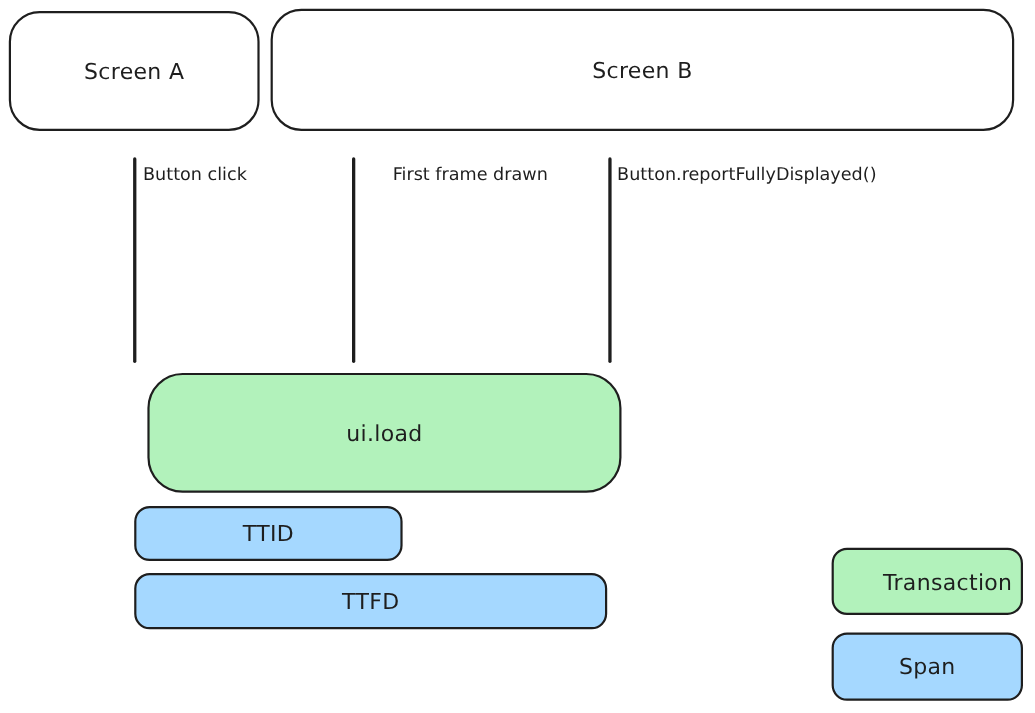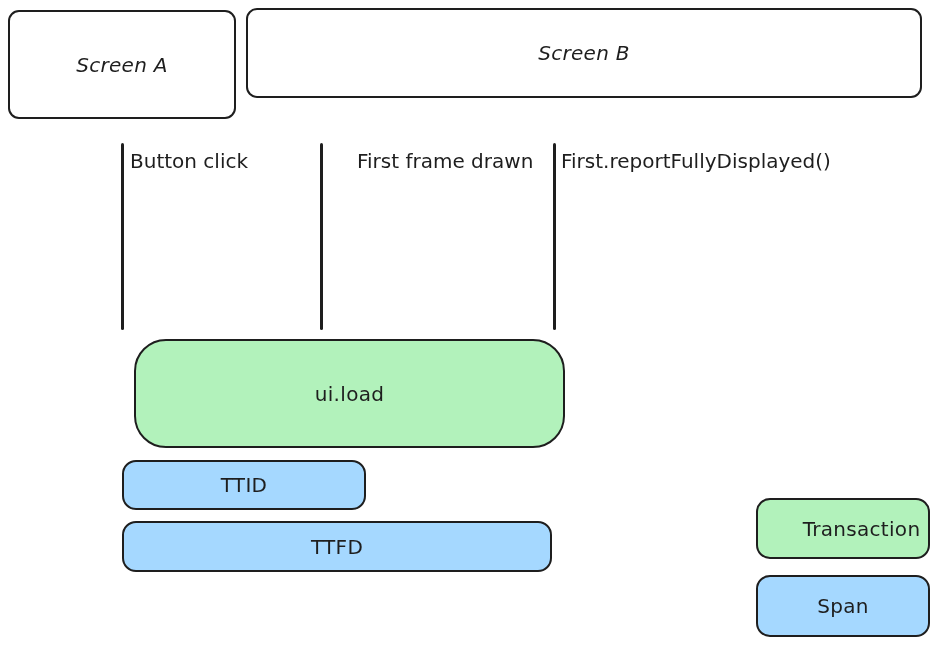"Screen A" .screen { border-radius: 11px -> 28px; font-style: italic -> none }
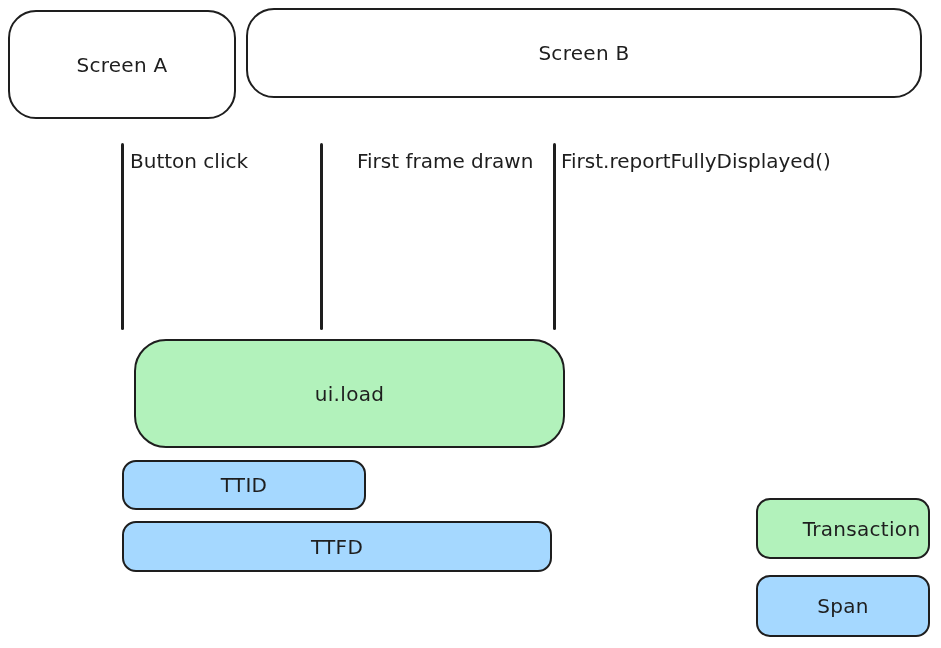"Screen B" .screen-b { height: 90px -> 111px }
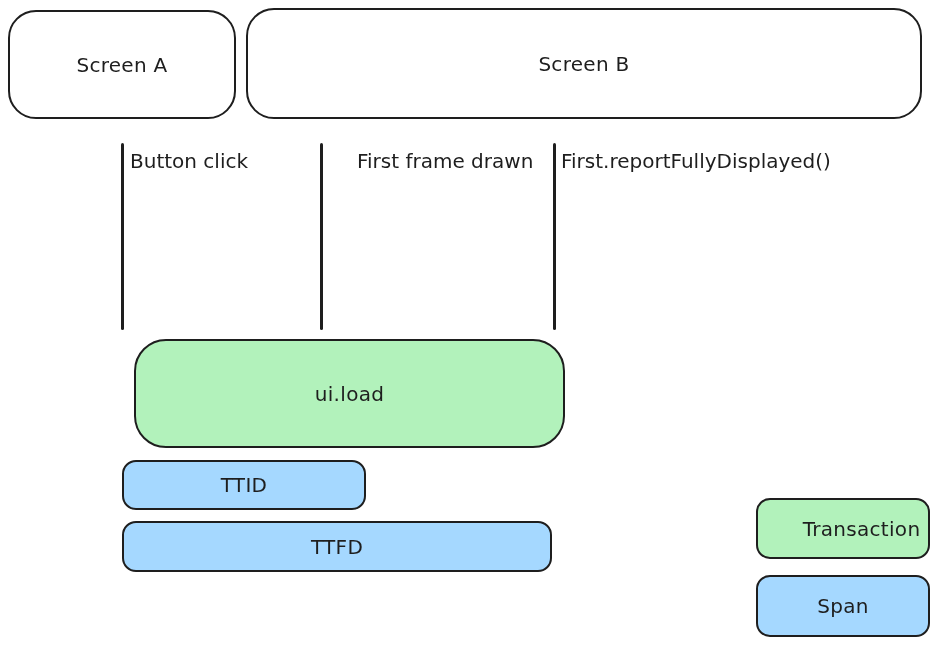"Button click" .marker-label { font-size: 20px -> 16px }
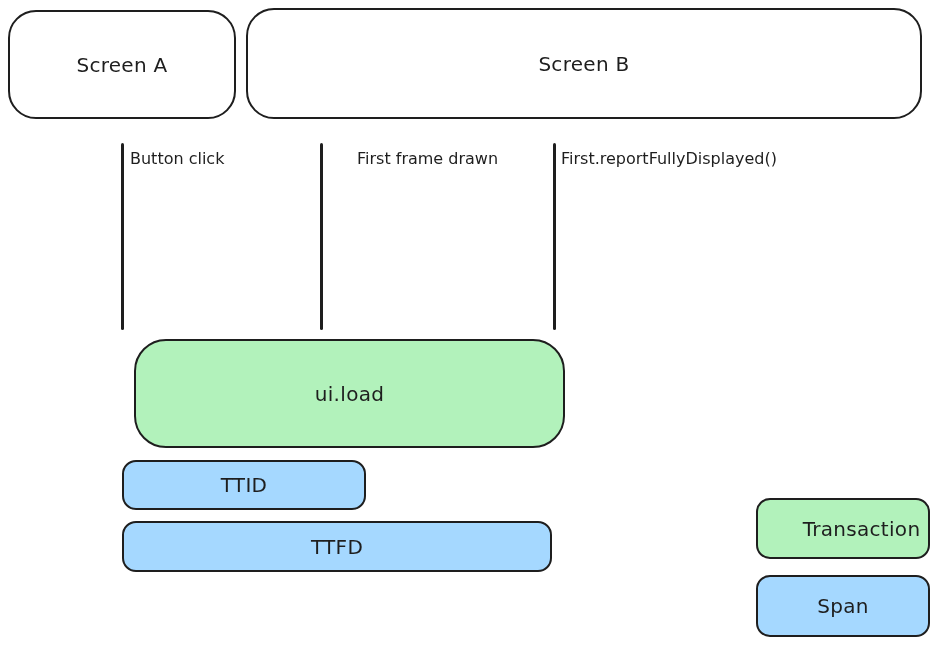"First.reportFullyDisplayed()" div.marker-label { text: First.reportFullyDisplayed -> Button.reportFullyDisplayed }
